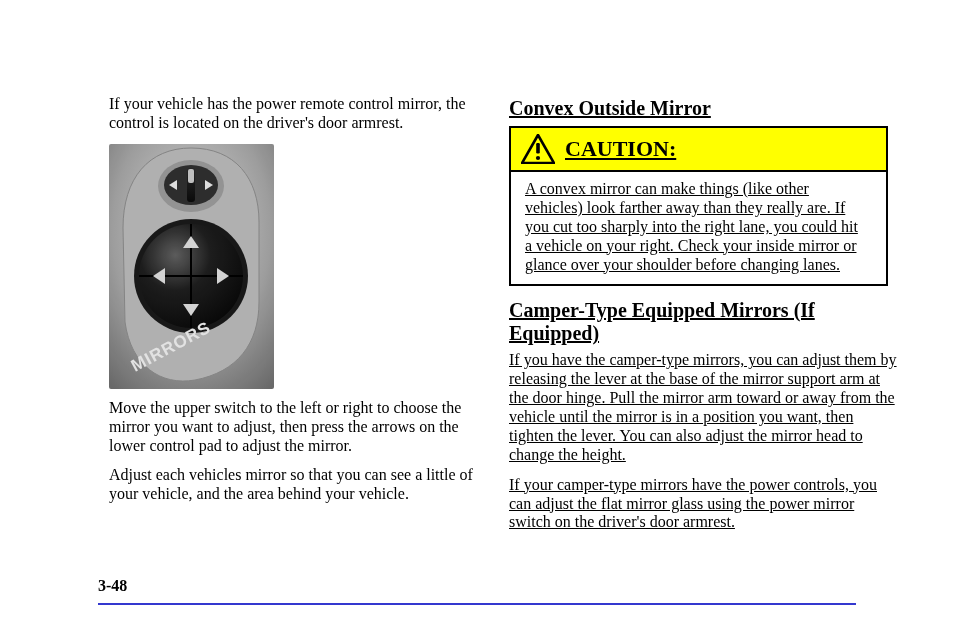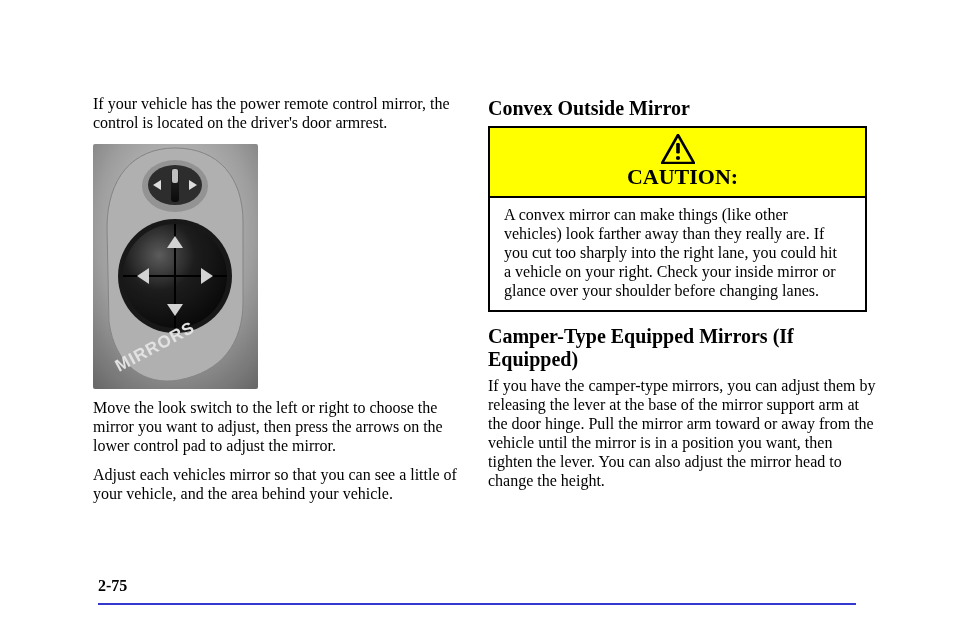"If your vehicle has the" .left-col { left: 76px -> 92px }
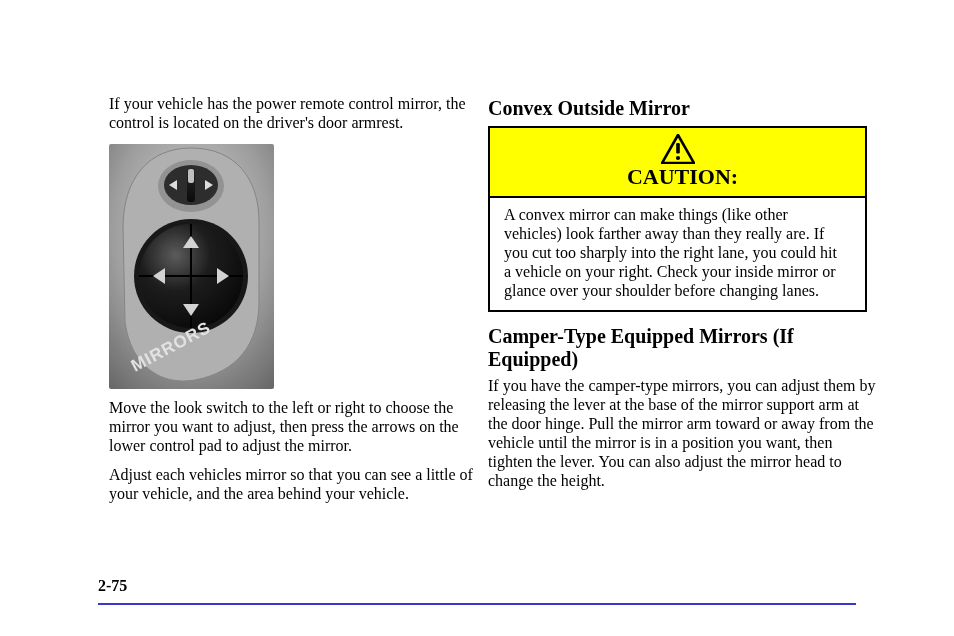"Convex Outside Mirror" .right-col { left: 488px -> 509px; text-decoration: none -> underline }
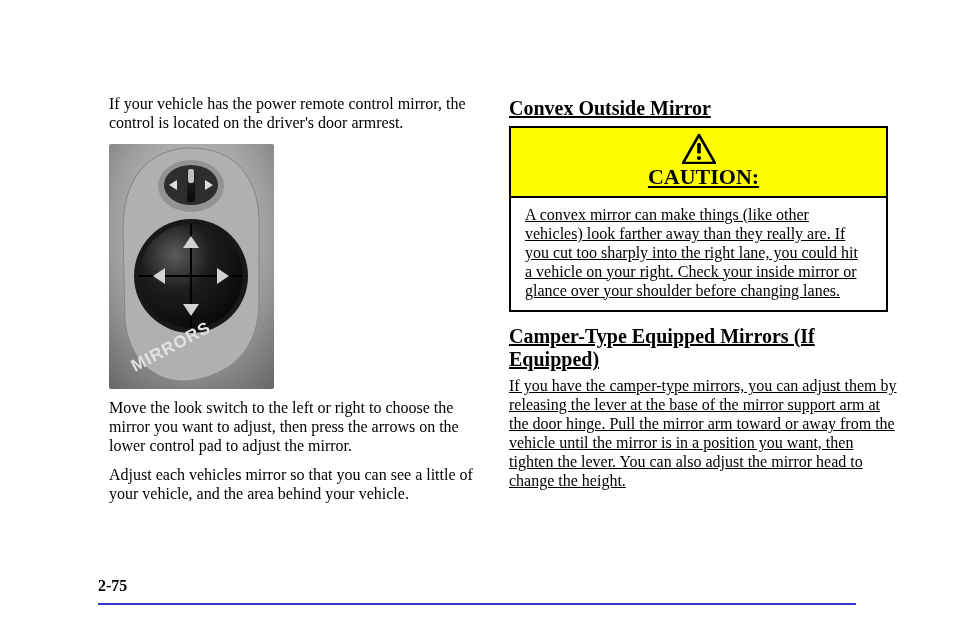"CAUTION:" .caution-header { flex-direction: column -> none }
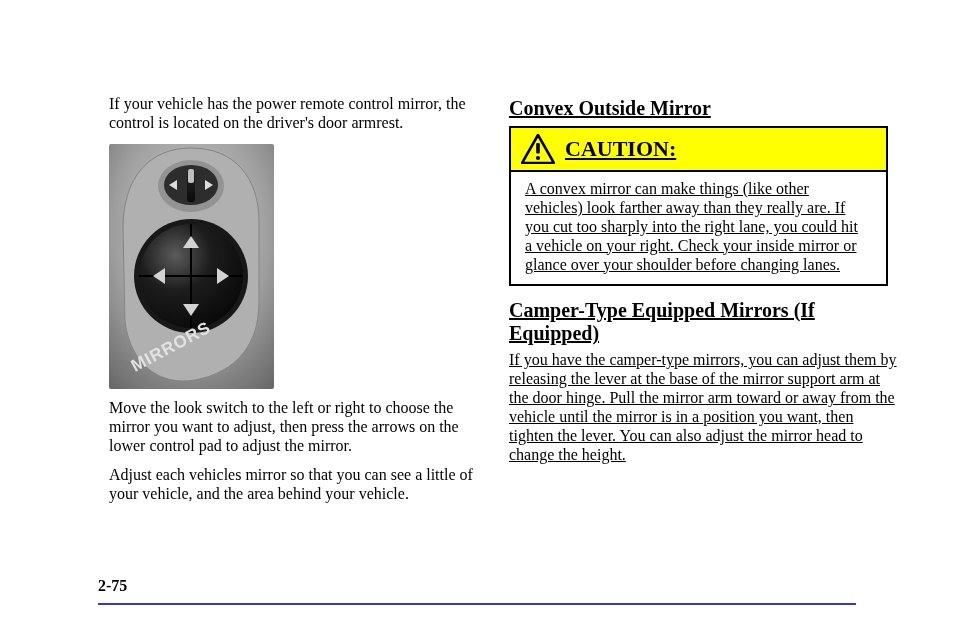"Move the look switch to" p.body { text: look -> upper }
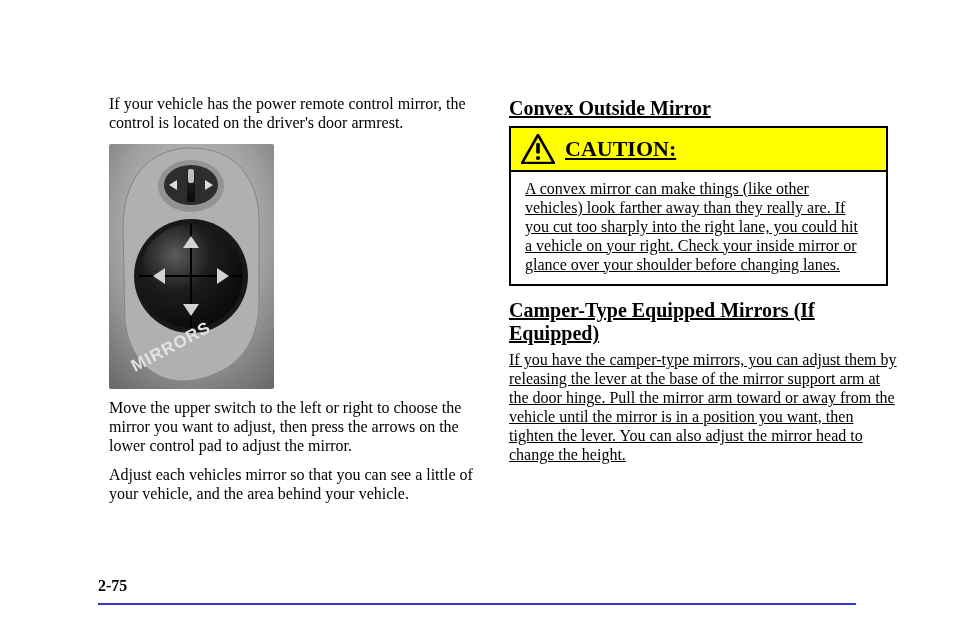"If your camper-type mirrors have" p.body { html: none -> <p>If your camper-type mirrors have the power controls, you can adjust the flat mirror glass using the power mirror switch on the driver's door armrest.</p> }
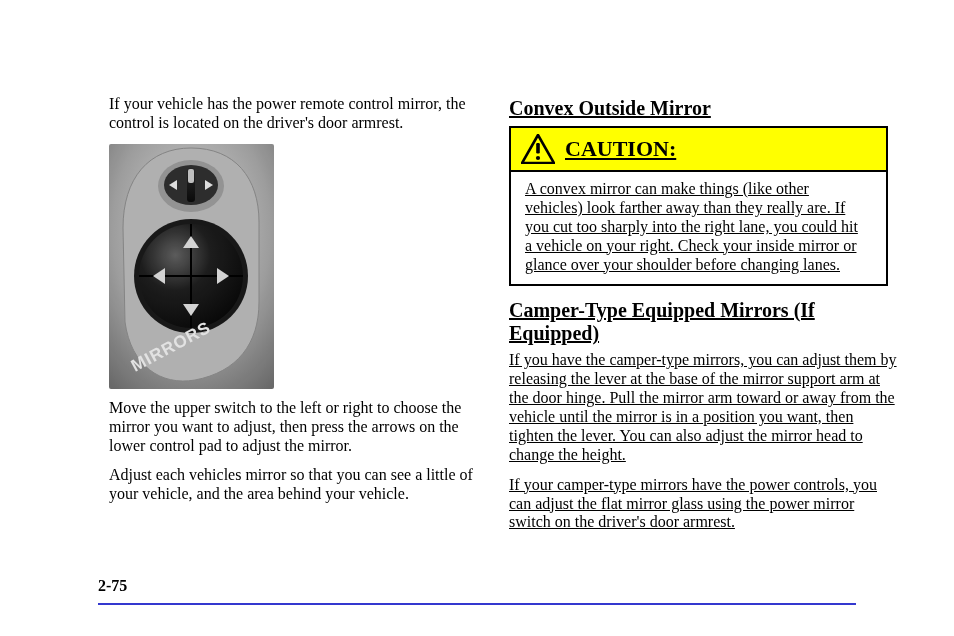"2-75" div.page-number { text: 2-75 -> 3-48 }
